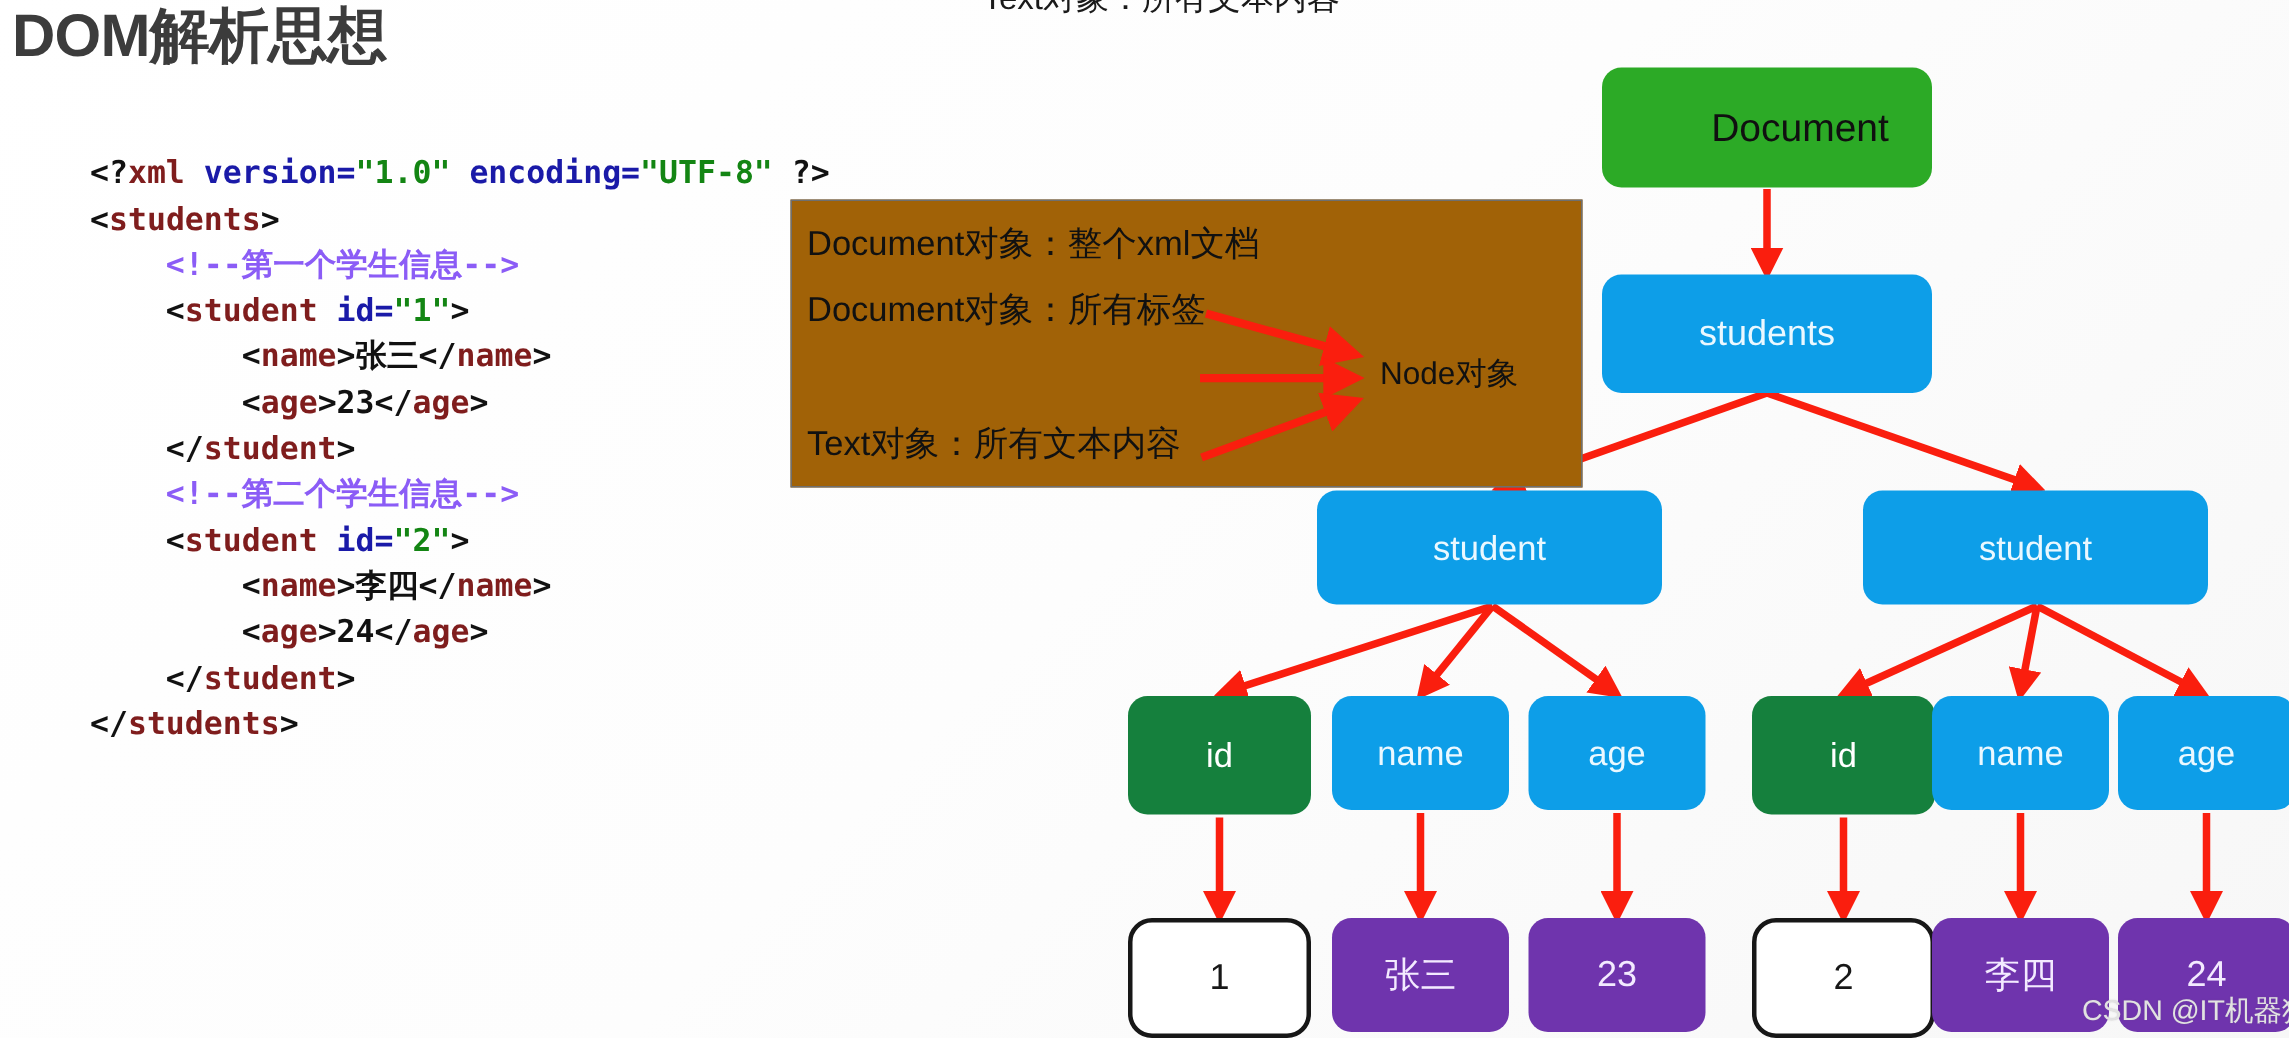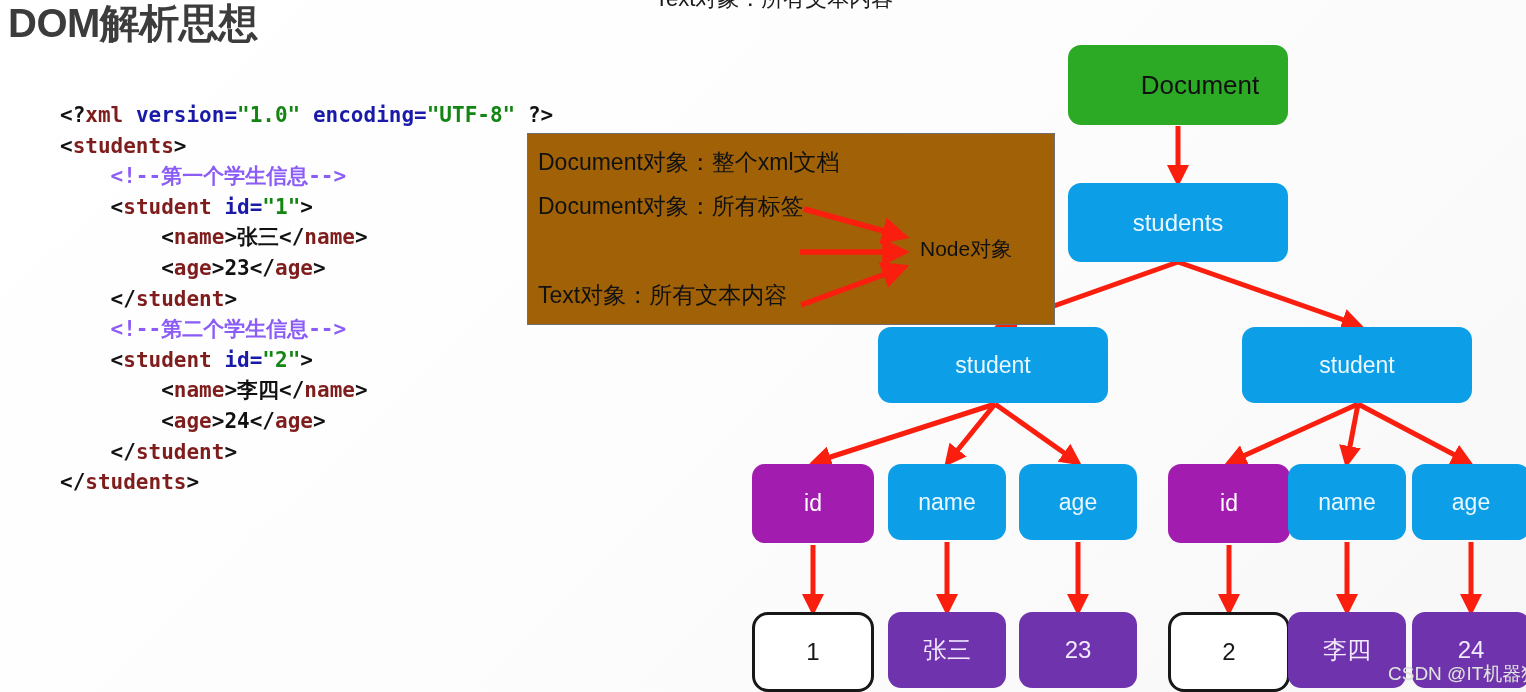"id" .node.red { background: #a21caf -> #15803d }
